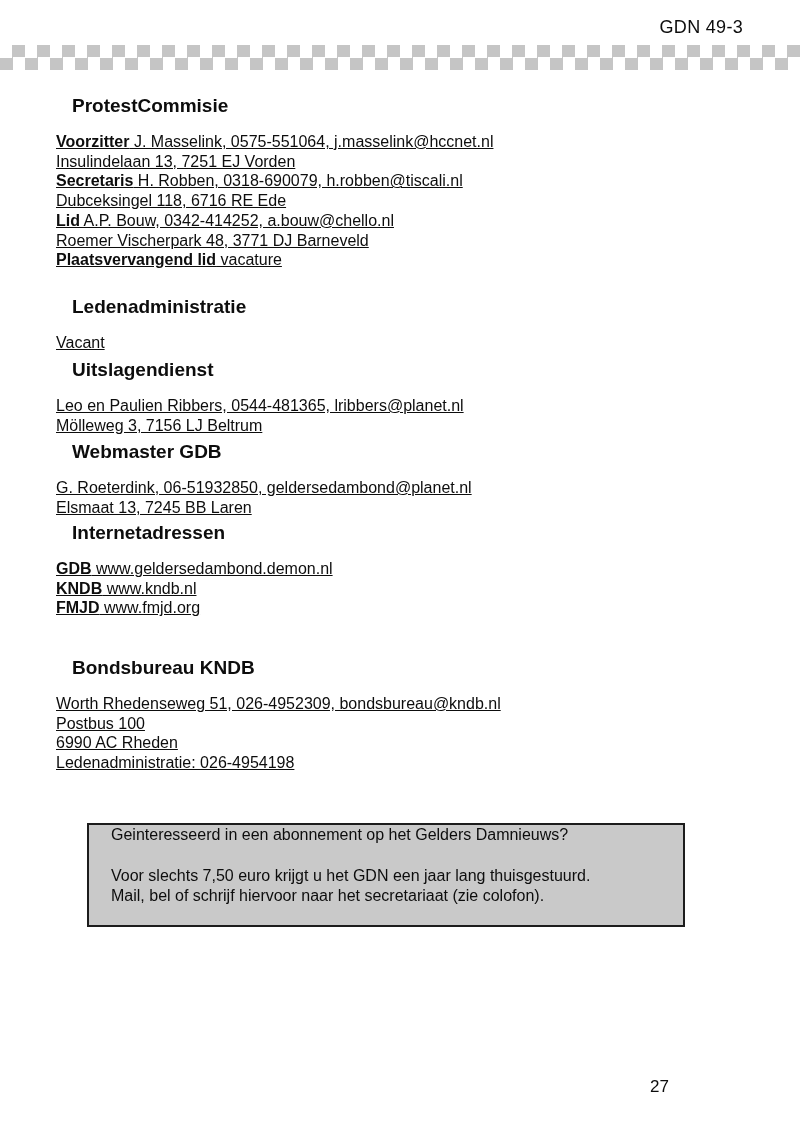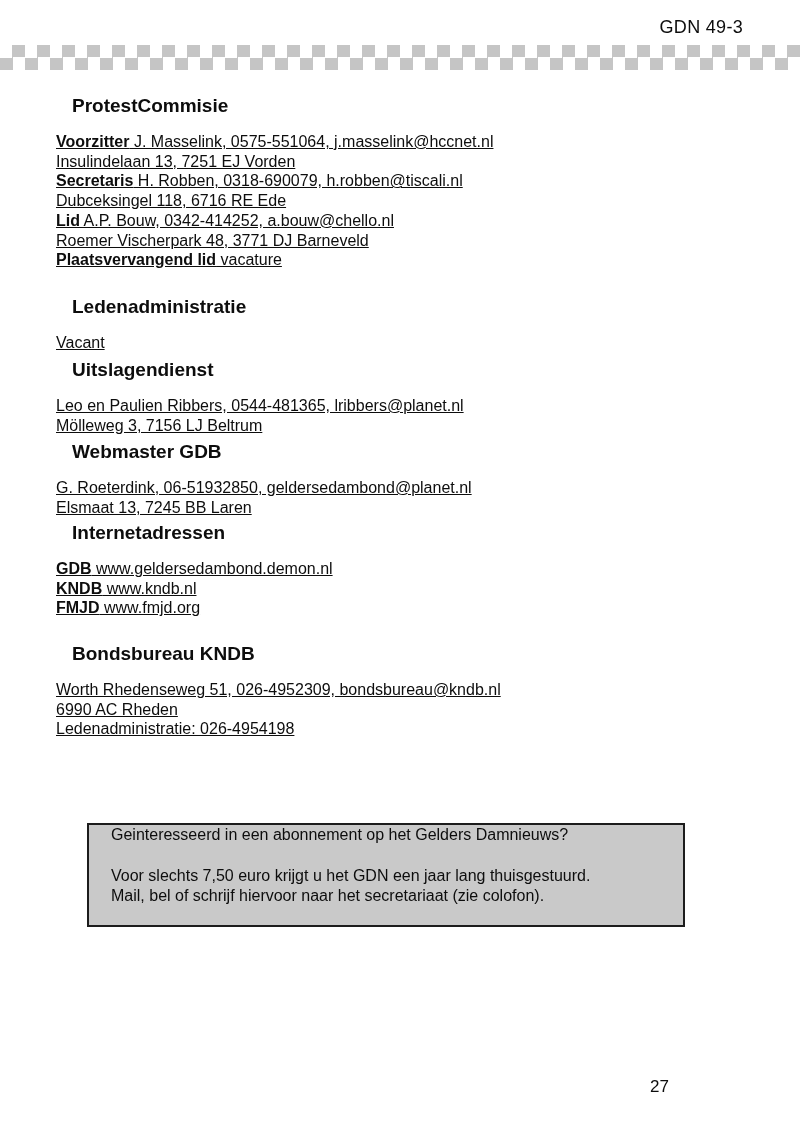"Bondsbureau KNDB" div.section { top: 627px -> 641px }
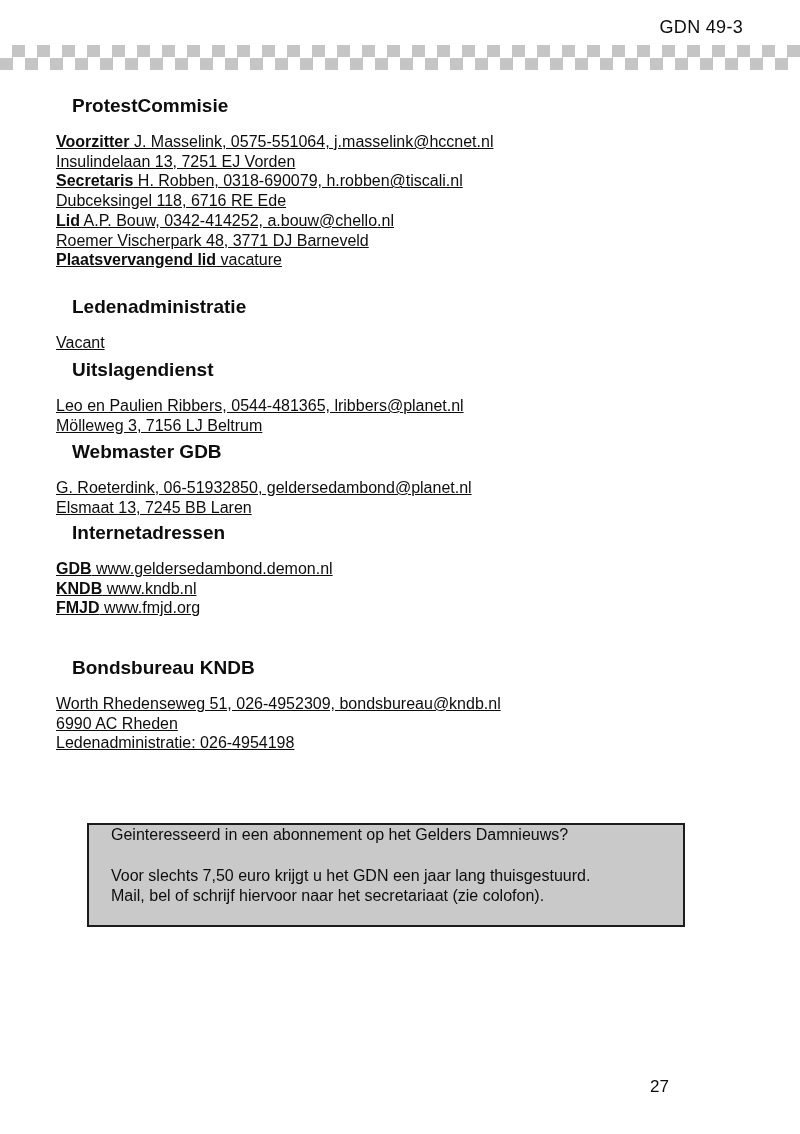"Postbus 100" p.line { html: none -> <p><b></b><span>Postbus 100</span></p> }
